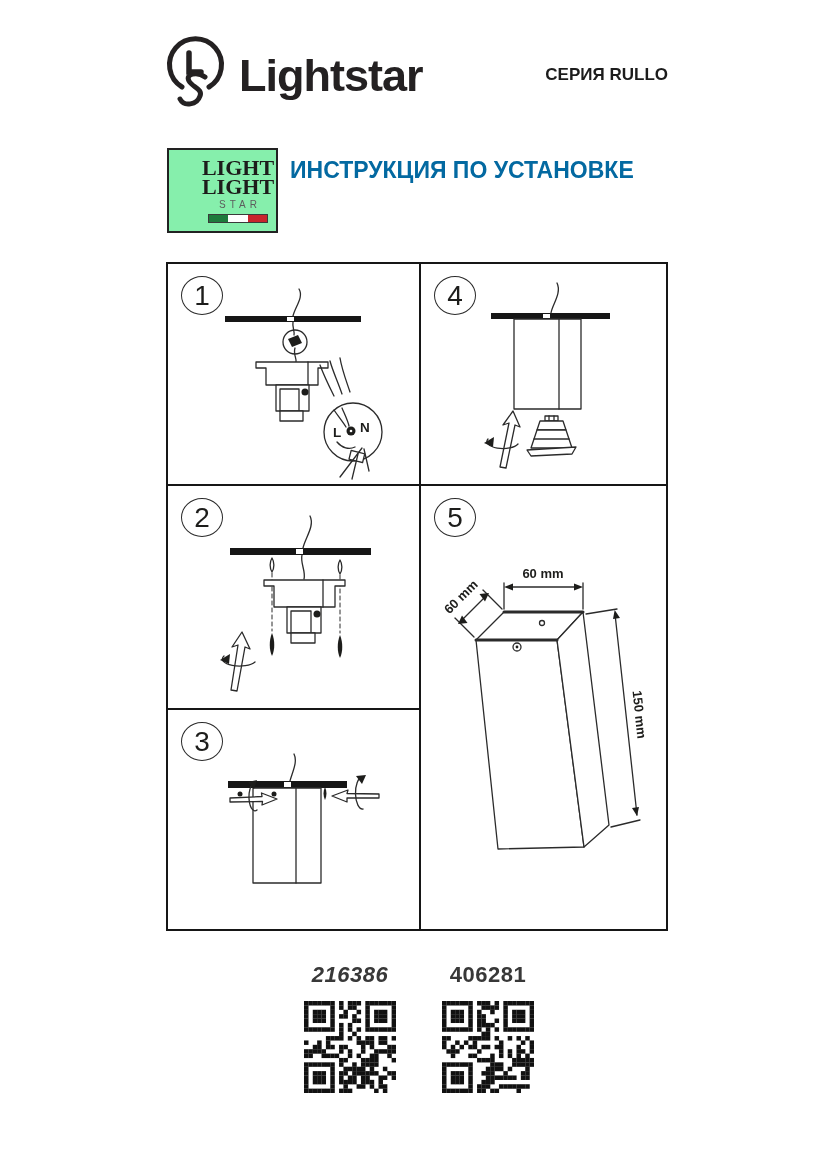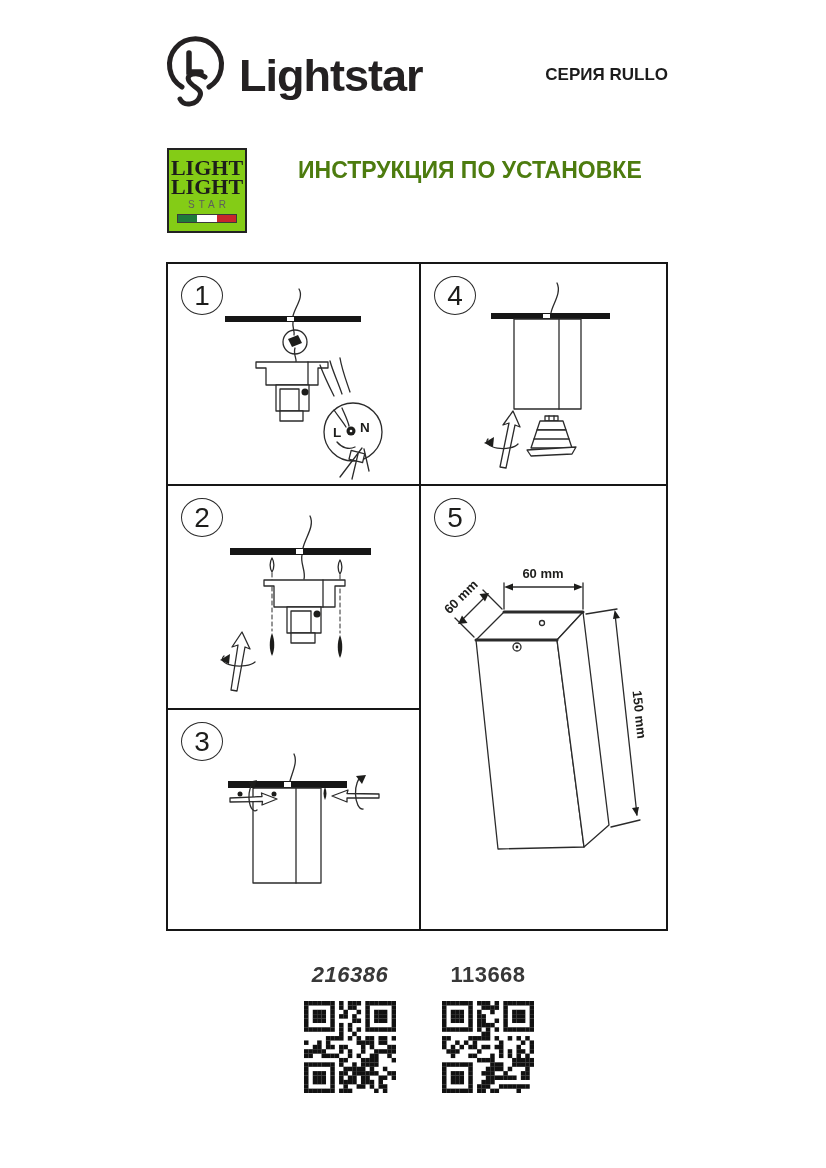"LIGHT" .group-logo { background: #84cc16 -> #86efac; padding-left: none -> 31px }
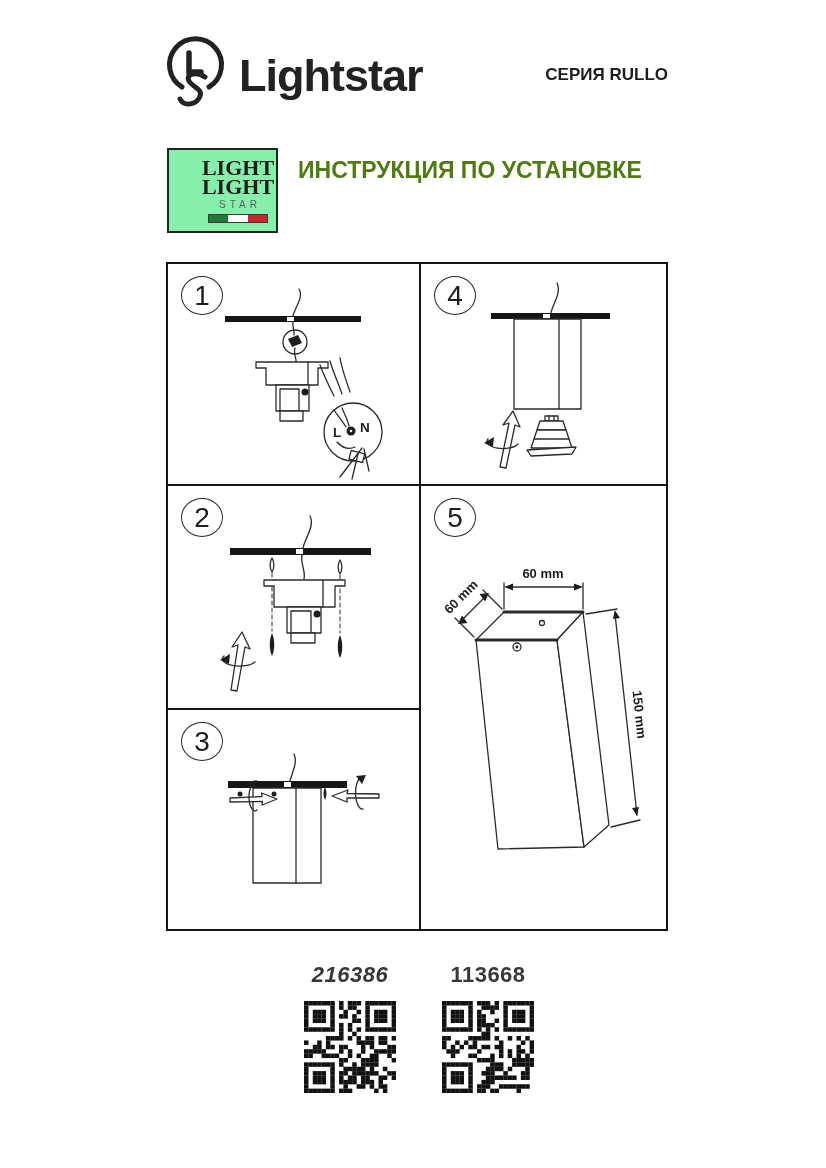"ИНСТРУКЦИЯ ПО УСТАНОВКЕ" .instr-title { color: #4d7c0f -> #0369a1; left: 298px -> 290px }
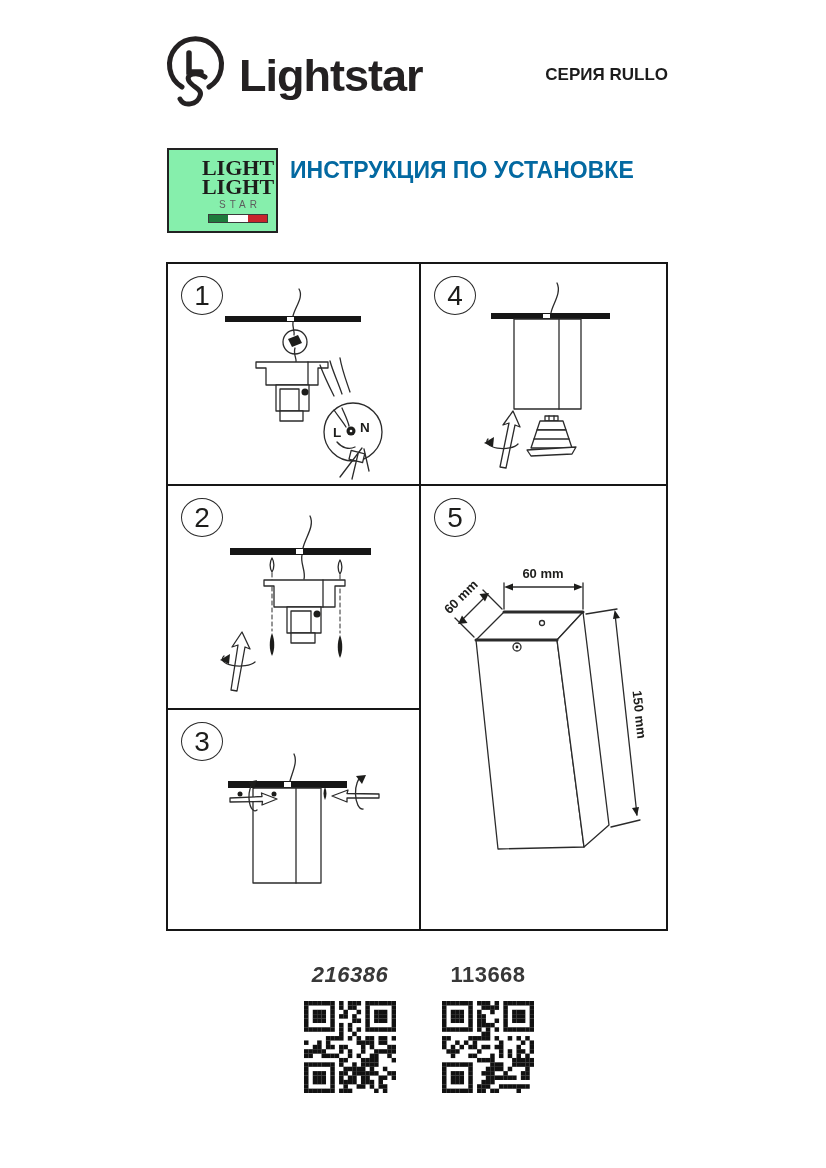"113668" div.qr-label { text: 113668 -> 406281 }
